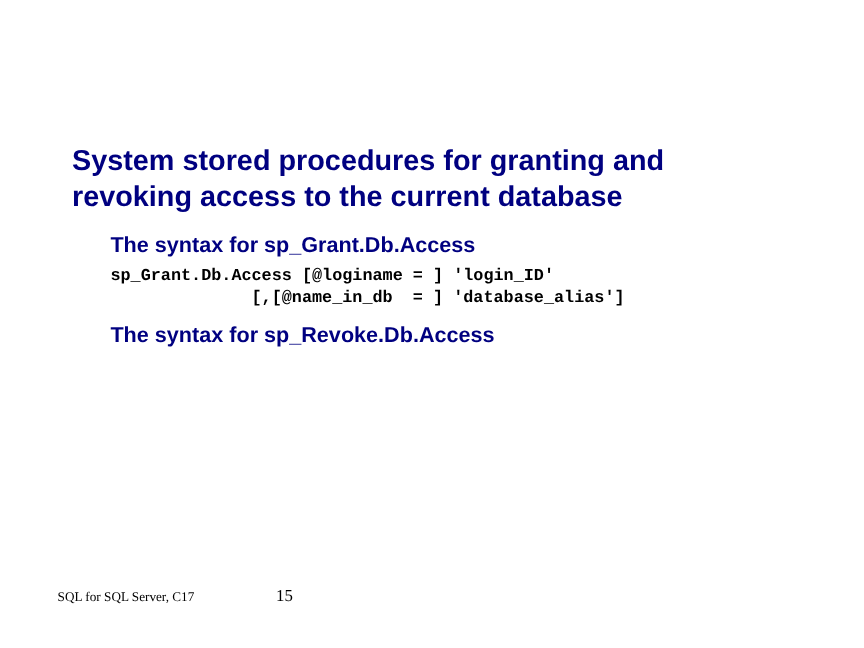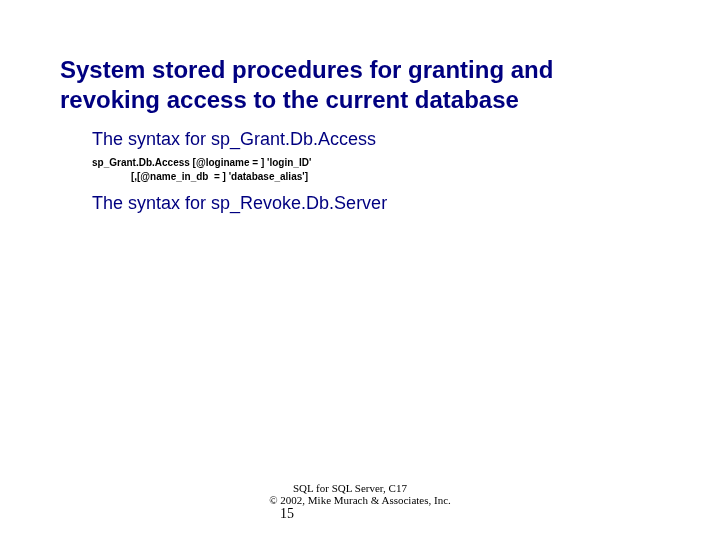"System stored procedures for granting" .content { padding: 55px 60px 0 60px -> 120px 60px 0 60px }
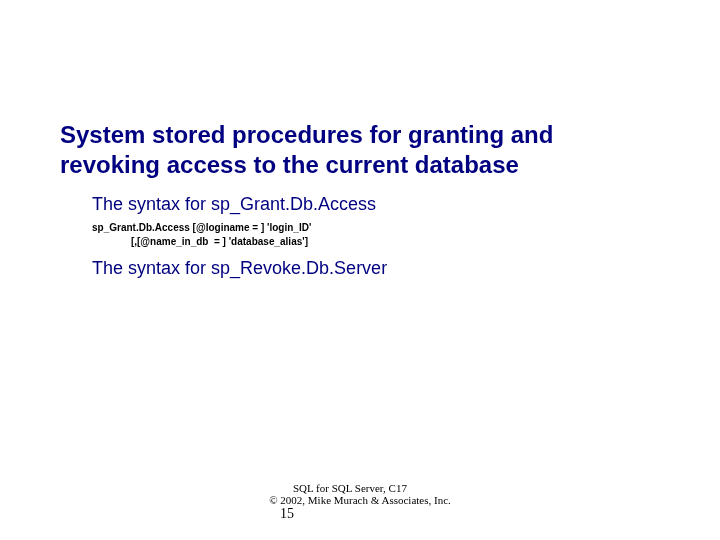"The syntax for sp_Grant.Db.Access" .section-title { font-weight: normal -> bold }
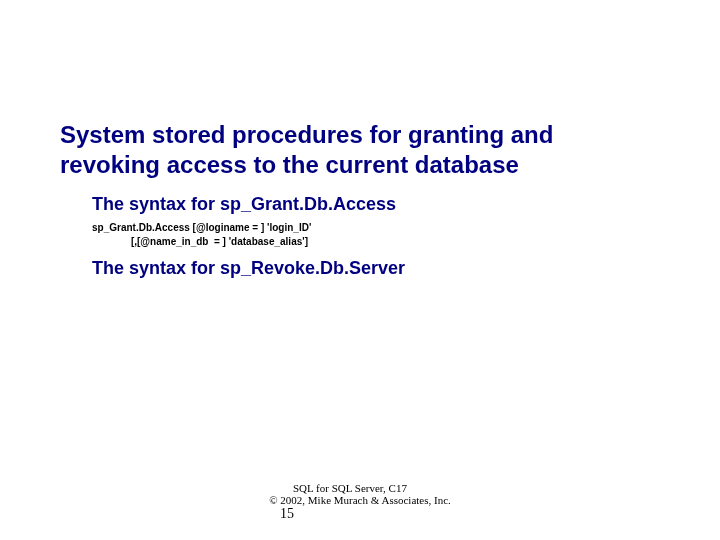"sp_Grant.Db.Access [@loginame = ]" .code { font-family: Liberation Sans, sans-serif -> Liberation Mono, monospace; font-size: 10px -> 14px }
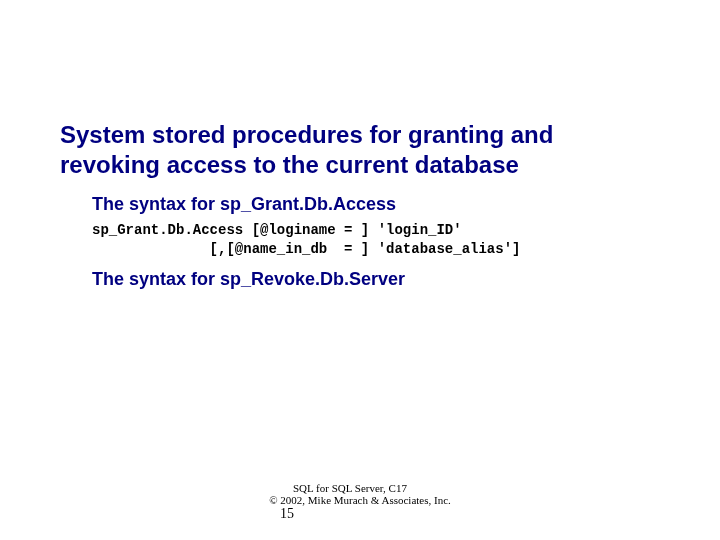"The syntax for sp_Revoke.Db.Server" h2.section-title { text: Revoke.Db.Server -> Revoke.Db.Access }
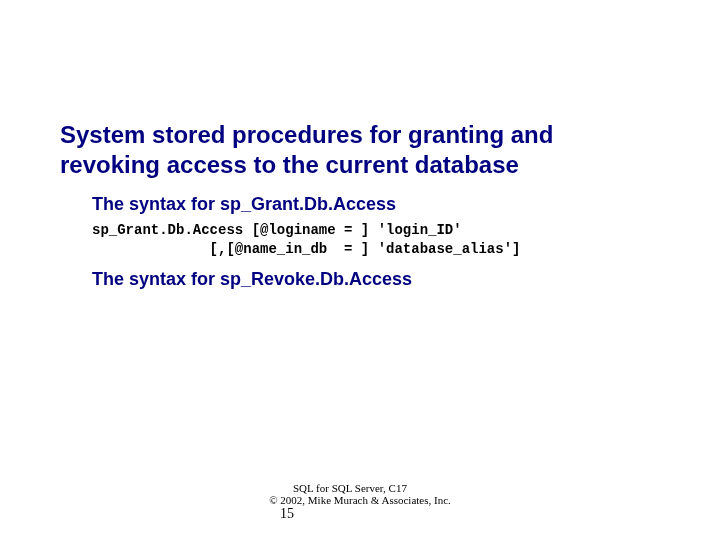"SQL for SQL Server, C17" .footer { bottom: 18px -> 34px; flex-direction: column -> none }
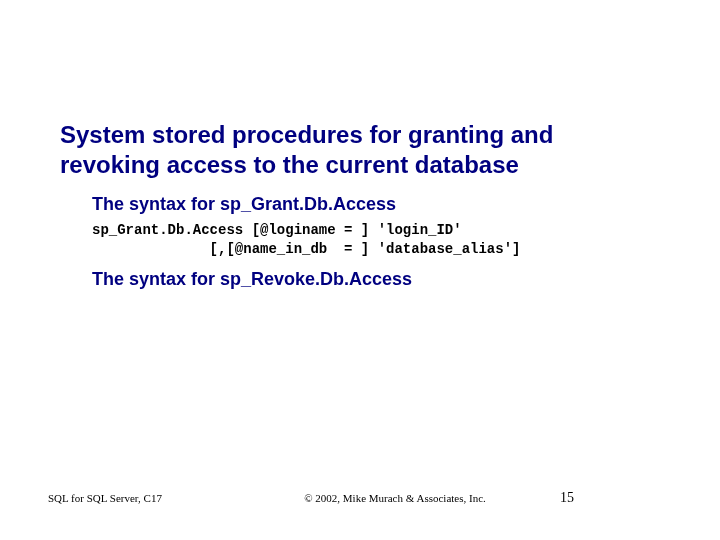"© 2002, Mike Murach &" div.footer-center { html: <div>© 2002, Mike Murach &amp; Associates, Inc.</div> -> none }
